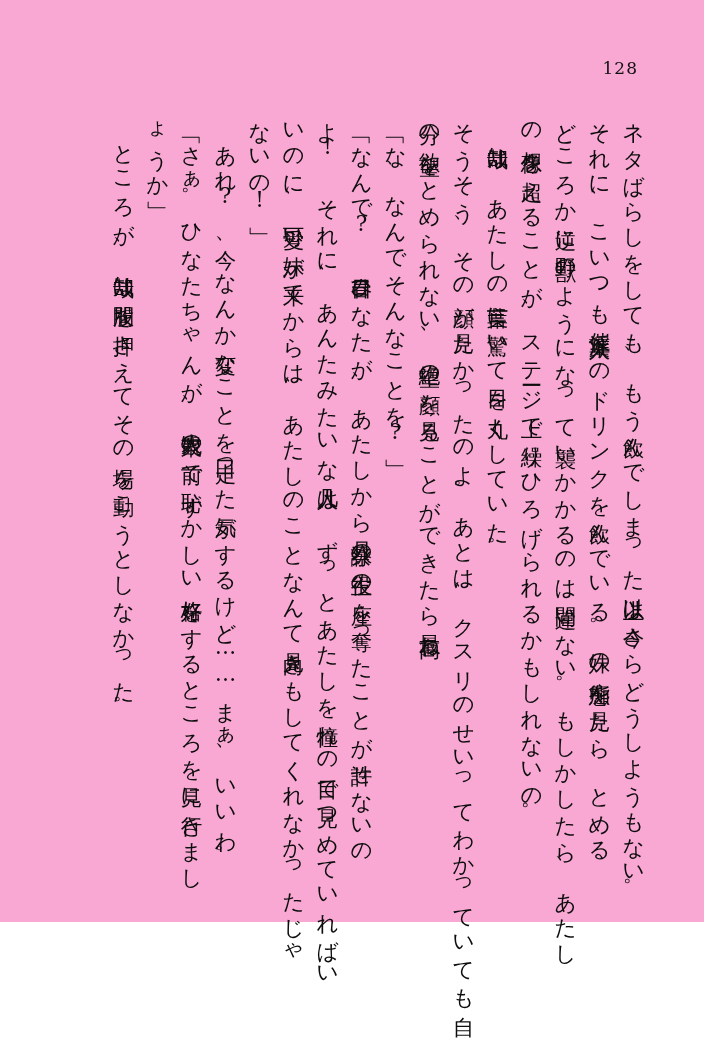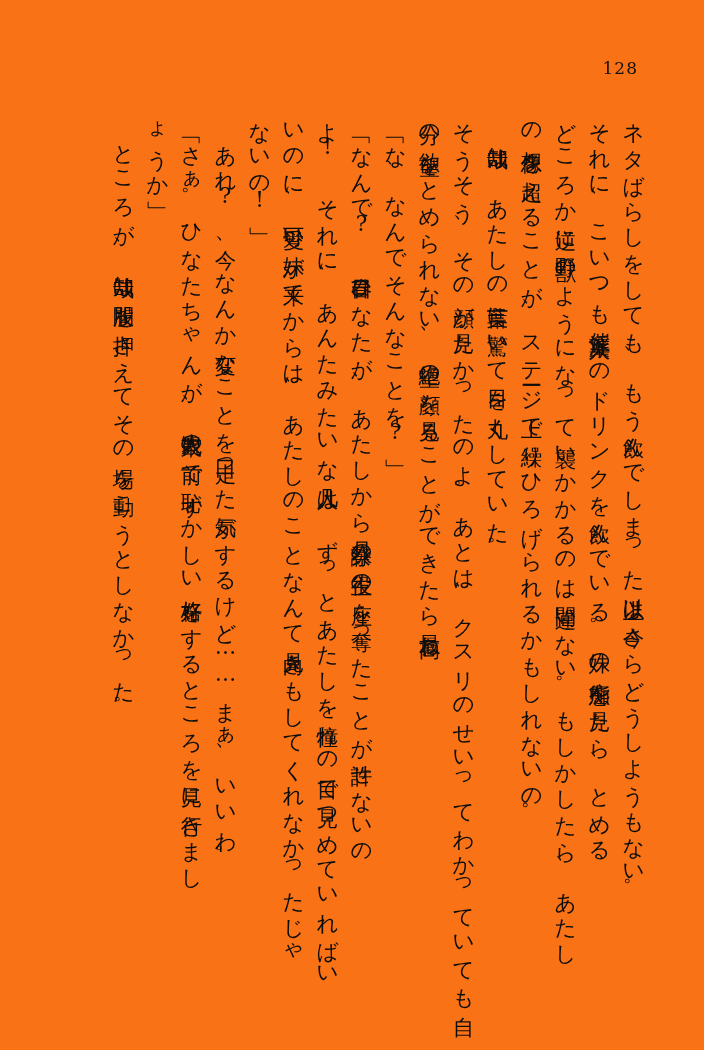"128" .page { background: #f97316 -> #f9a8d4; height: 1050px -> 922px }
